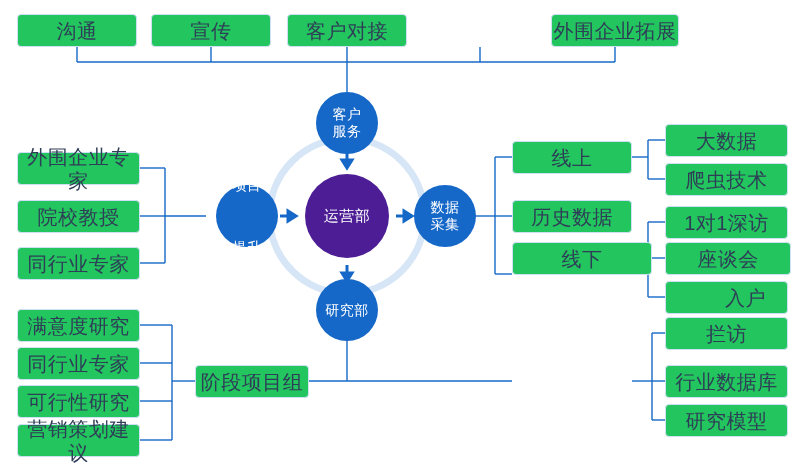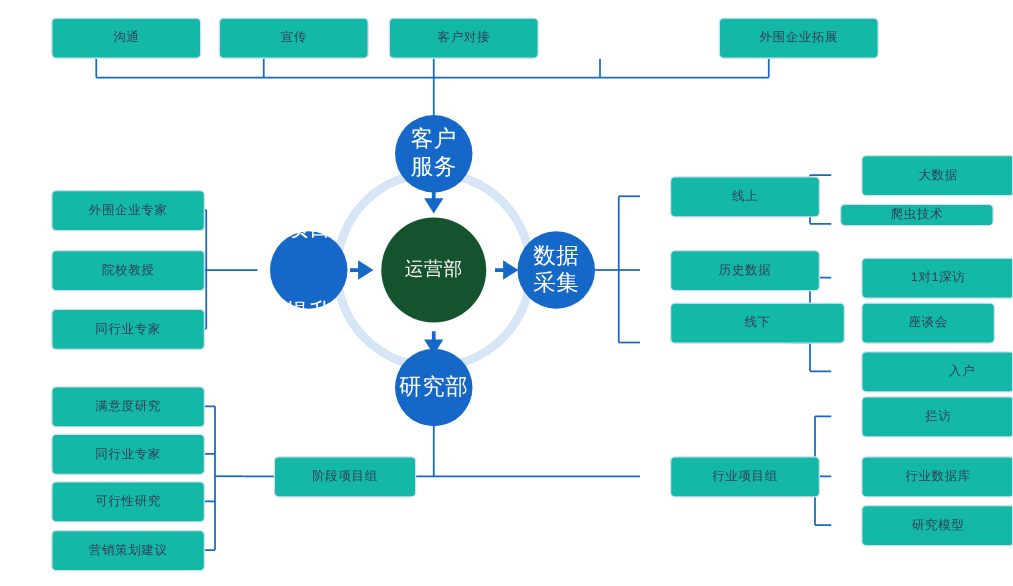"沟通" .box { background: #14b8a6 -> #22c55e; font-size: 10px -> 20px; margin-left: 24px -> none }
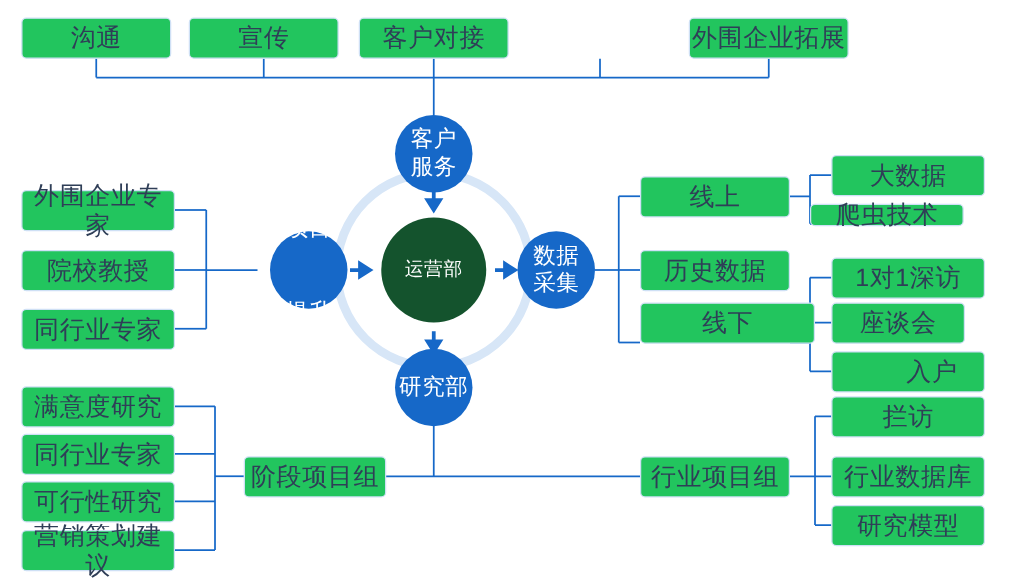"客户" .circle { font-size: 18px -> 14px }
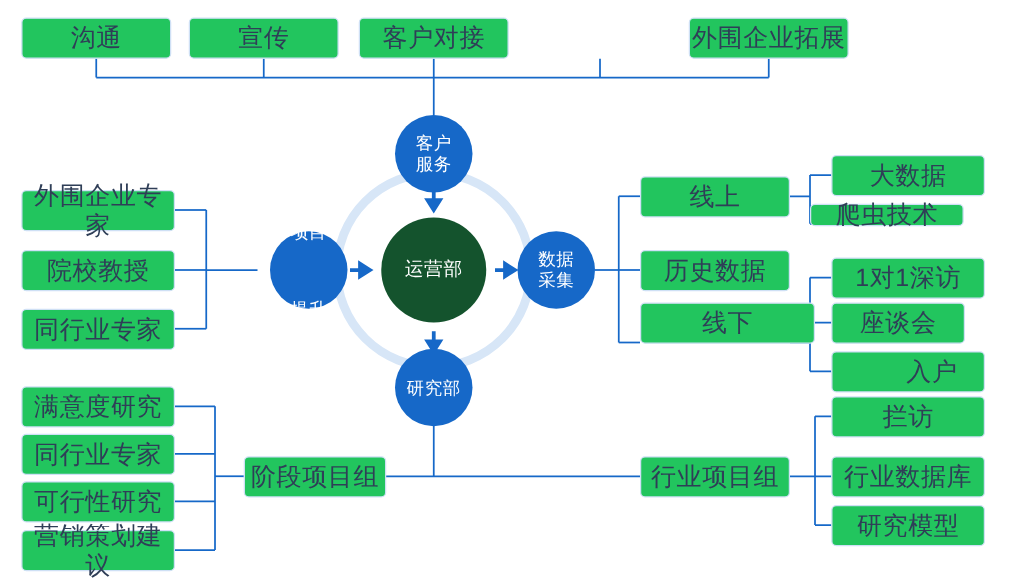"爬虫技术" div.box { height: 18px -> 33px; left: 648px -> 665px }
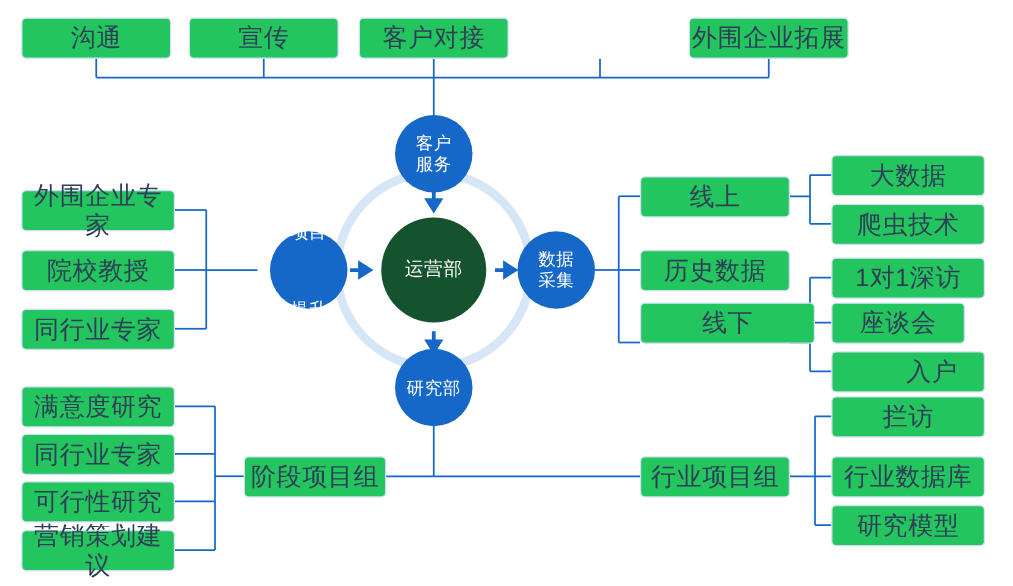"运营部" .circle.orange { background: #14532d -> #4c1d95 }
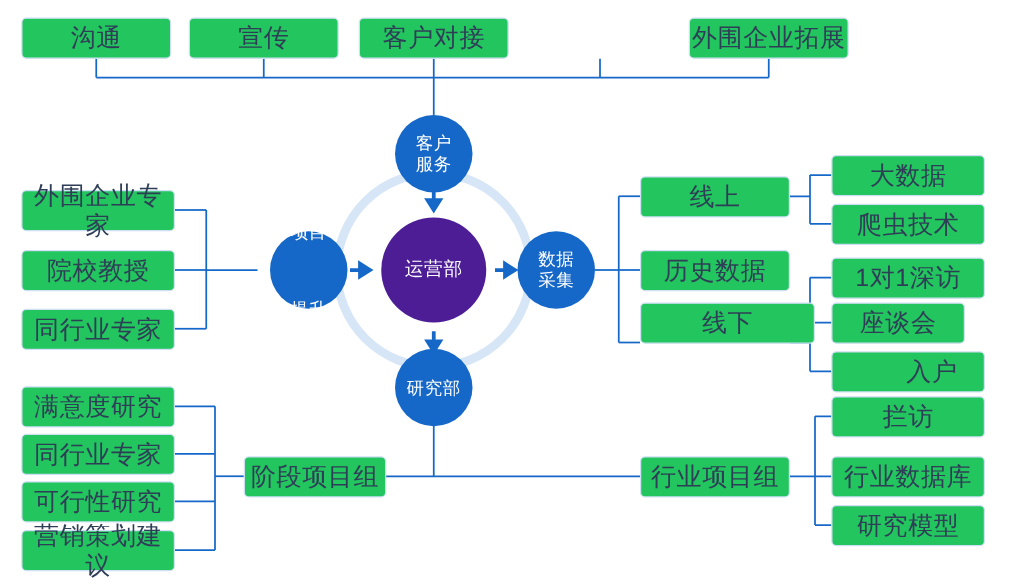"座谈会" div.box { width: 107px -> 126px }
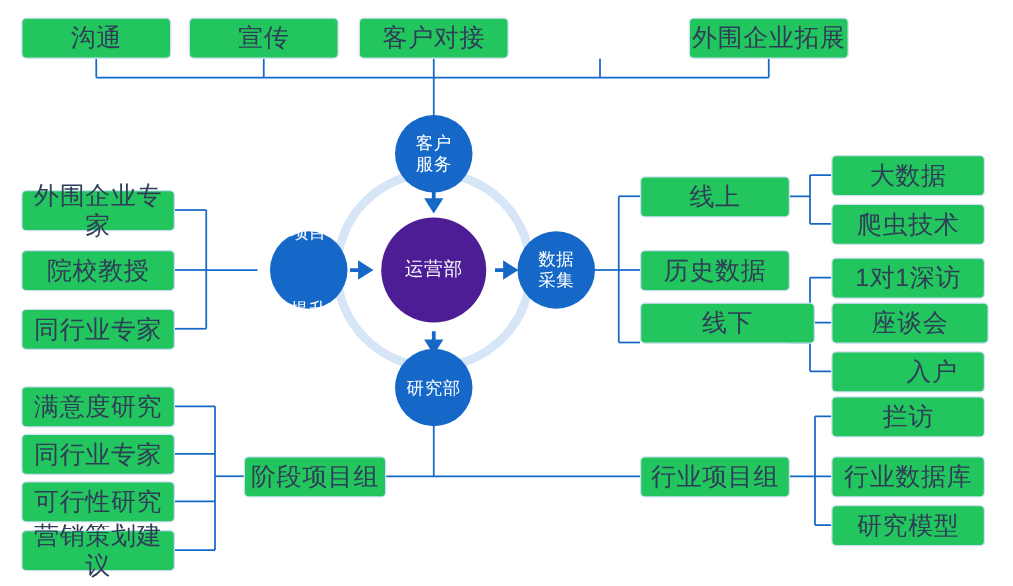"行业项目组" div.box { html: <div> <span>行业项目组</span> </div> -> none }
